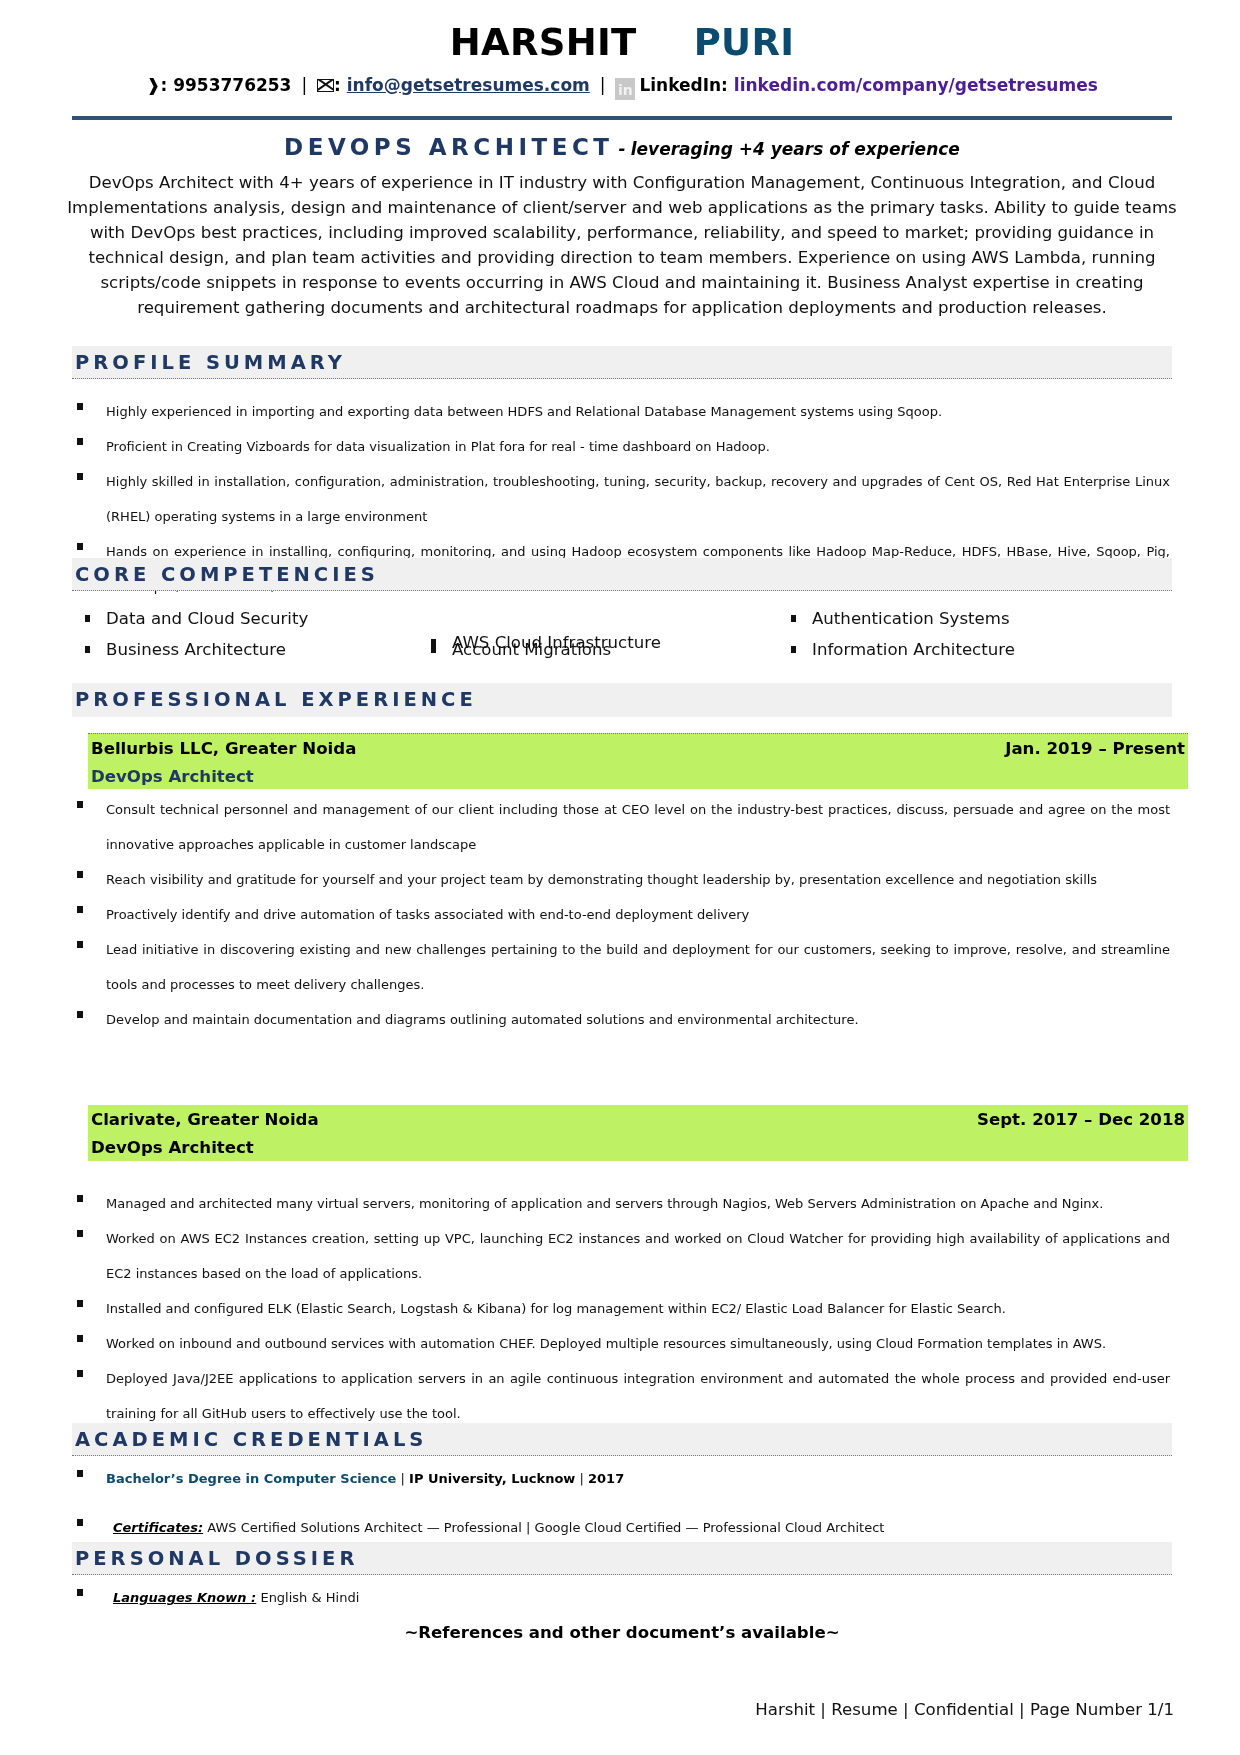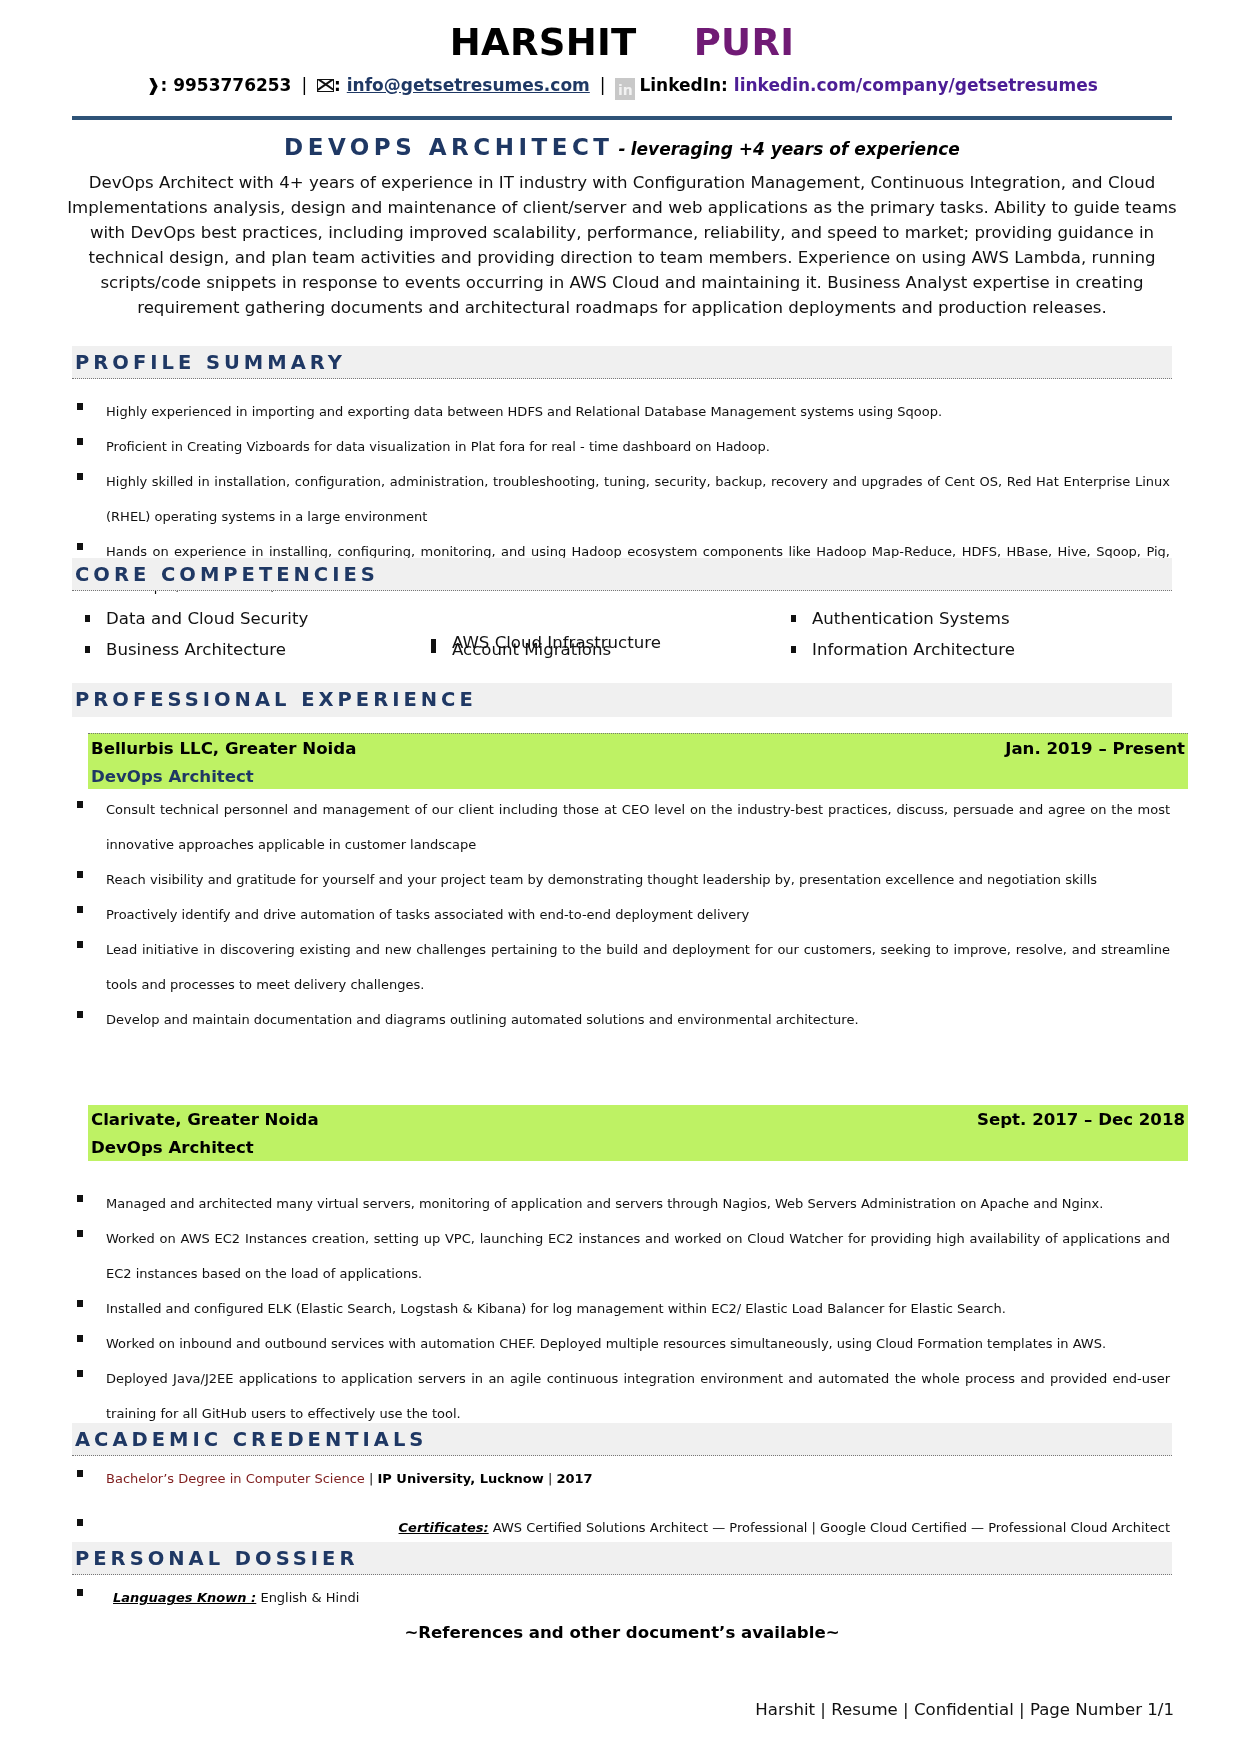"PURI" .name .last { color: #701a75 -> #0c4a6e }
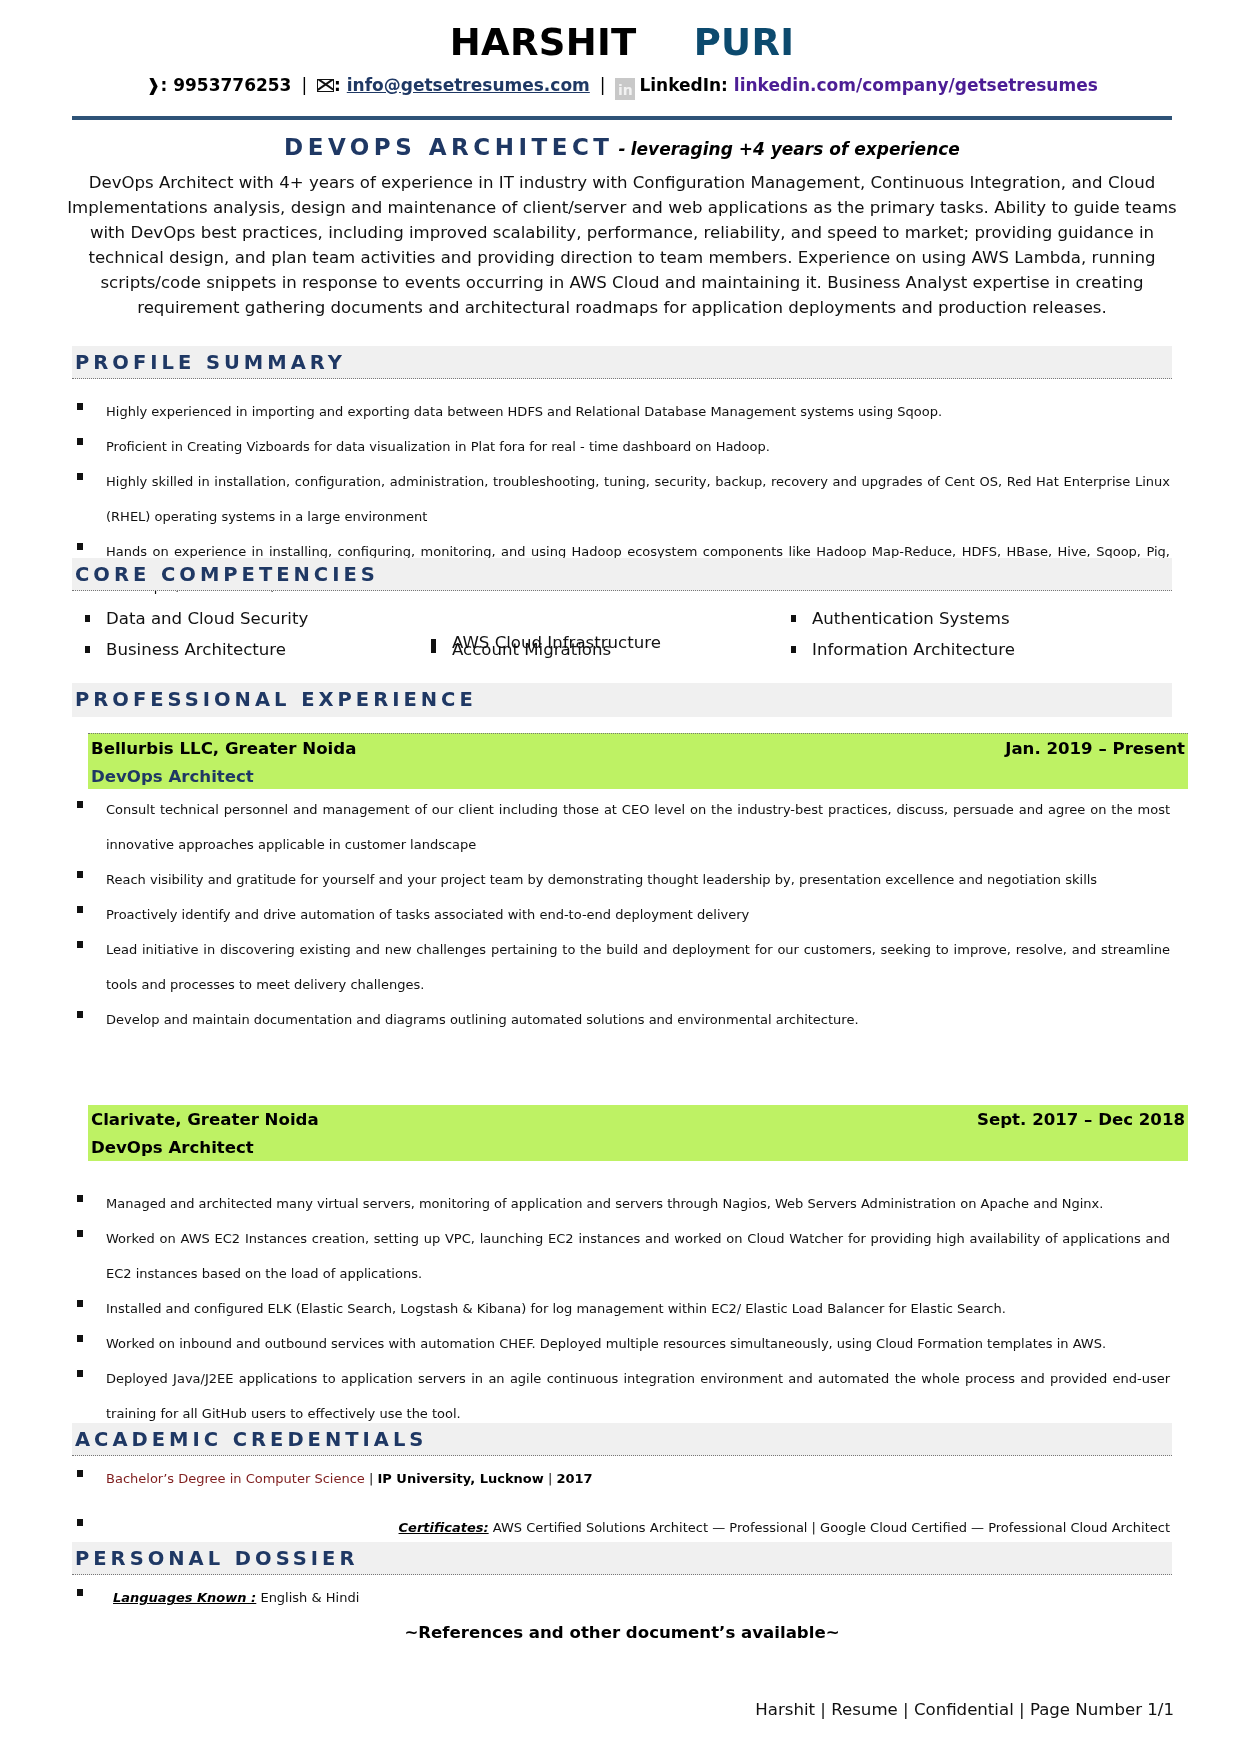"Bachelor’s Degree in Computer Science" .navy-b { color: #7f1d1d -> #0c4a6e; font-weight: normal -> bold }
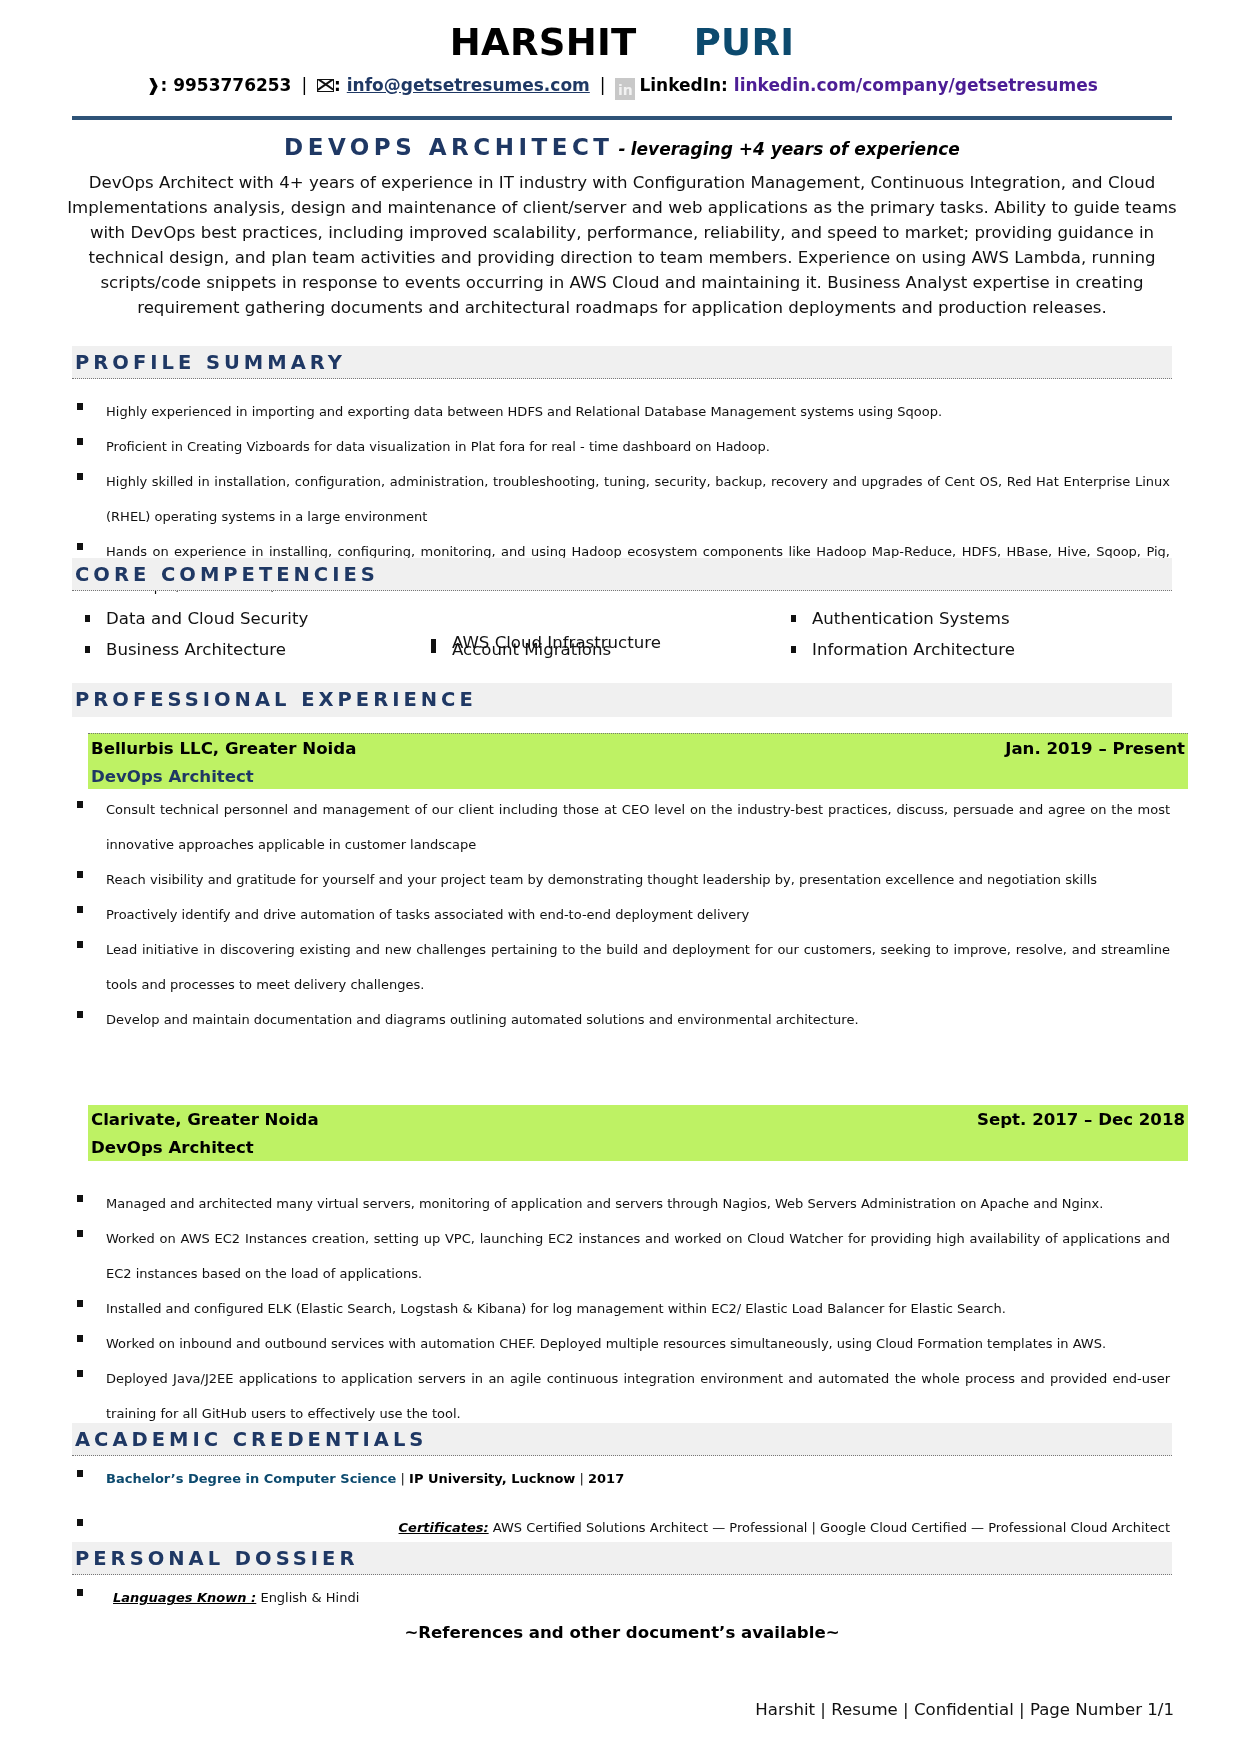"Certificates: AWS Certified Solutions" li { text-align: right -> none }
